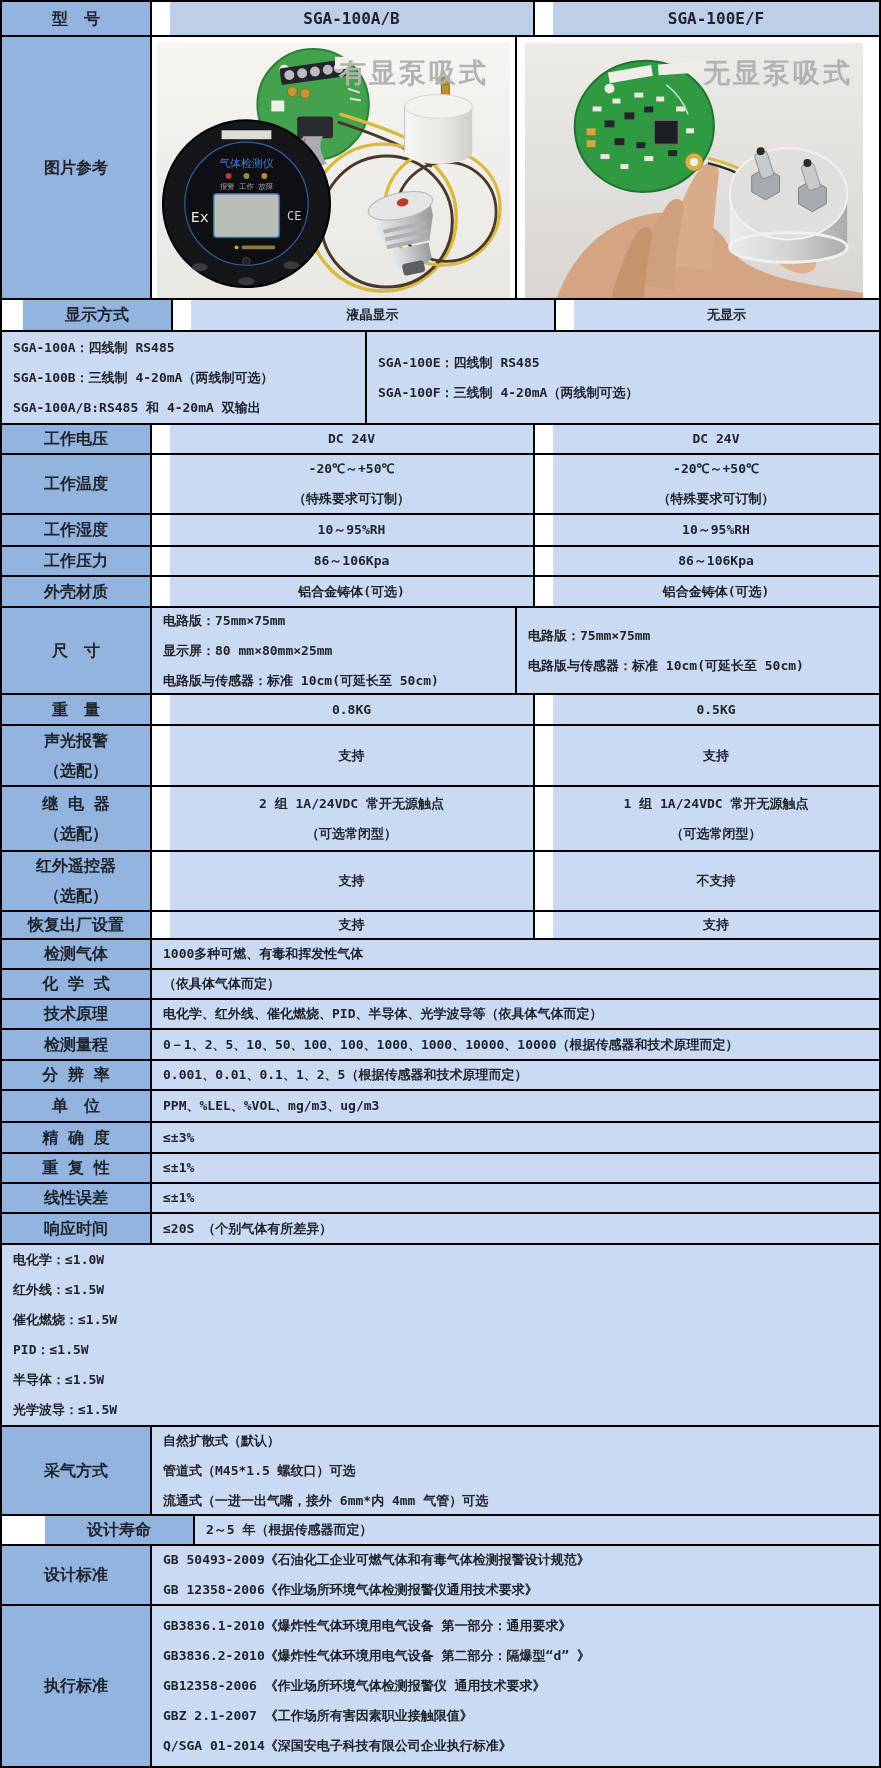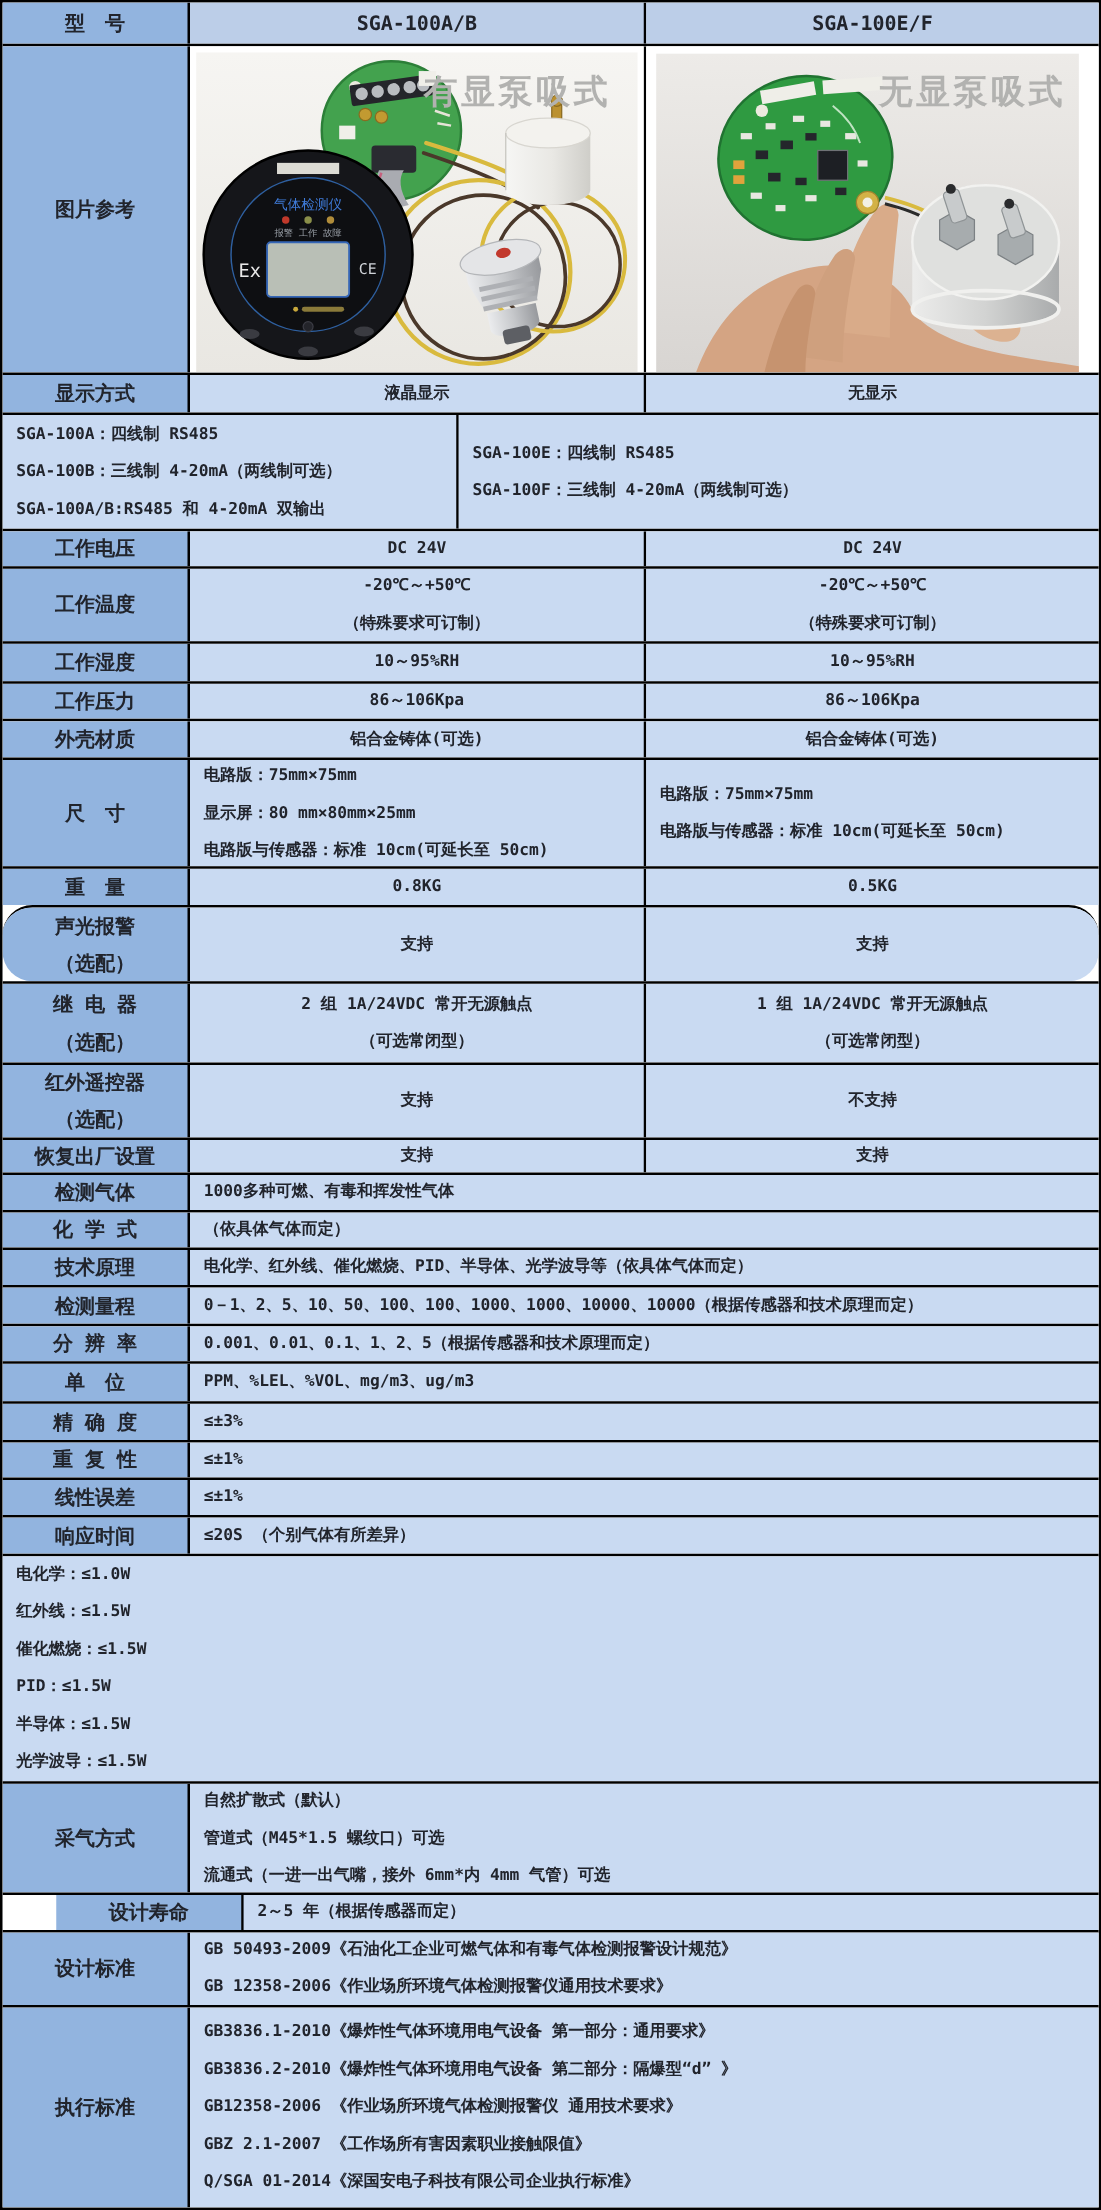"SGA-100A/B" .align-center { margin-left: none -> 18px }
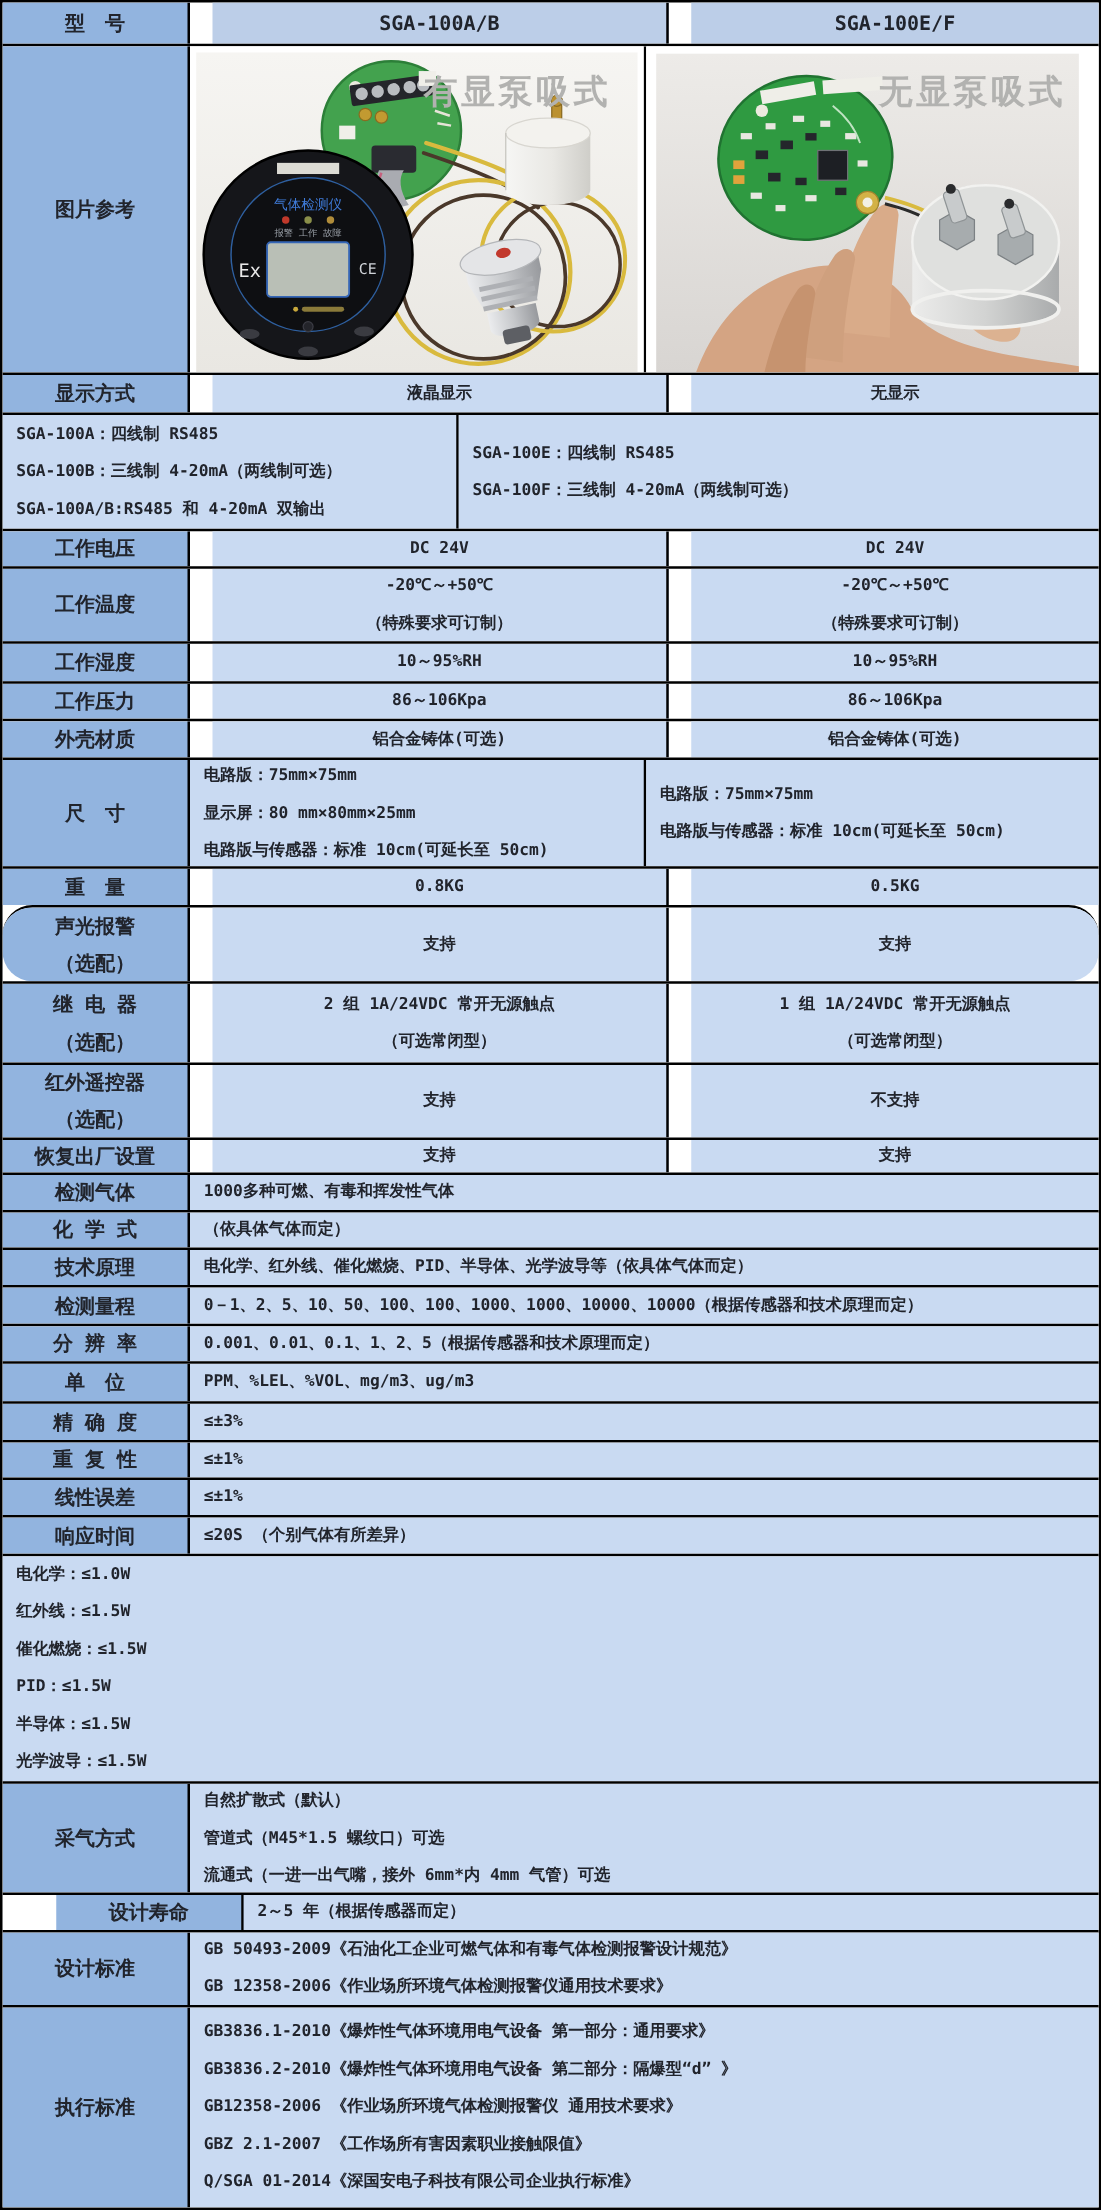"显示方式" div.row { padding-left: none -> 21px }
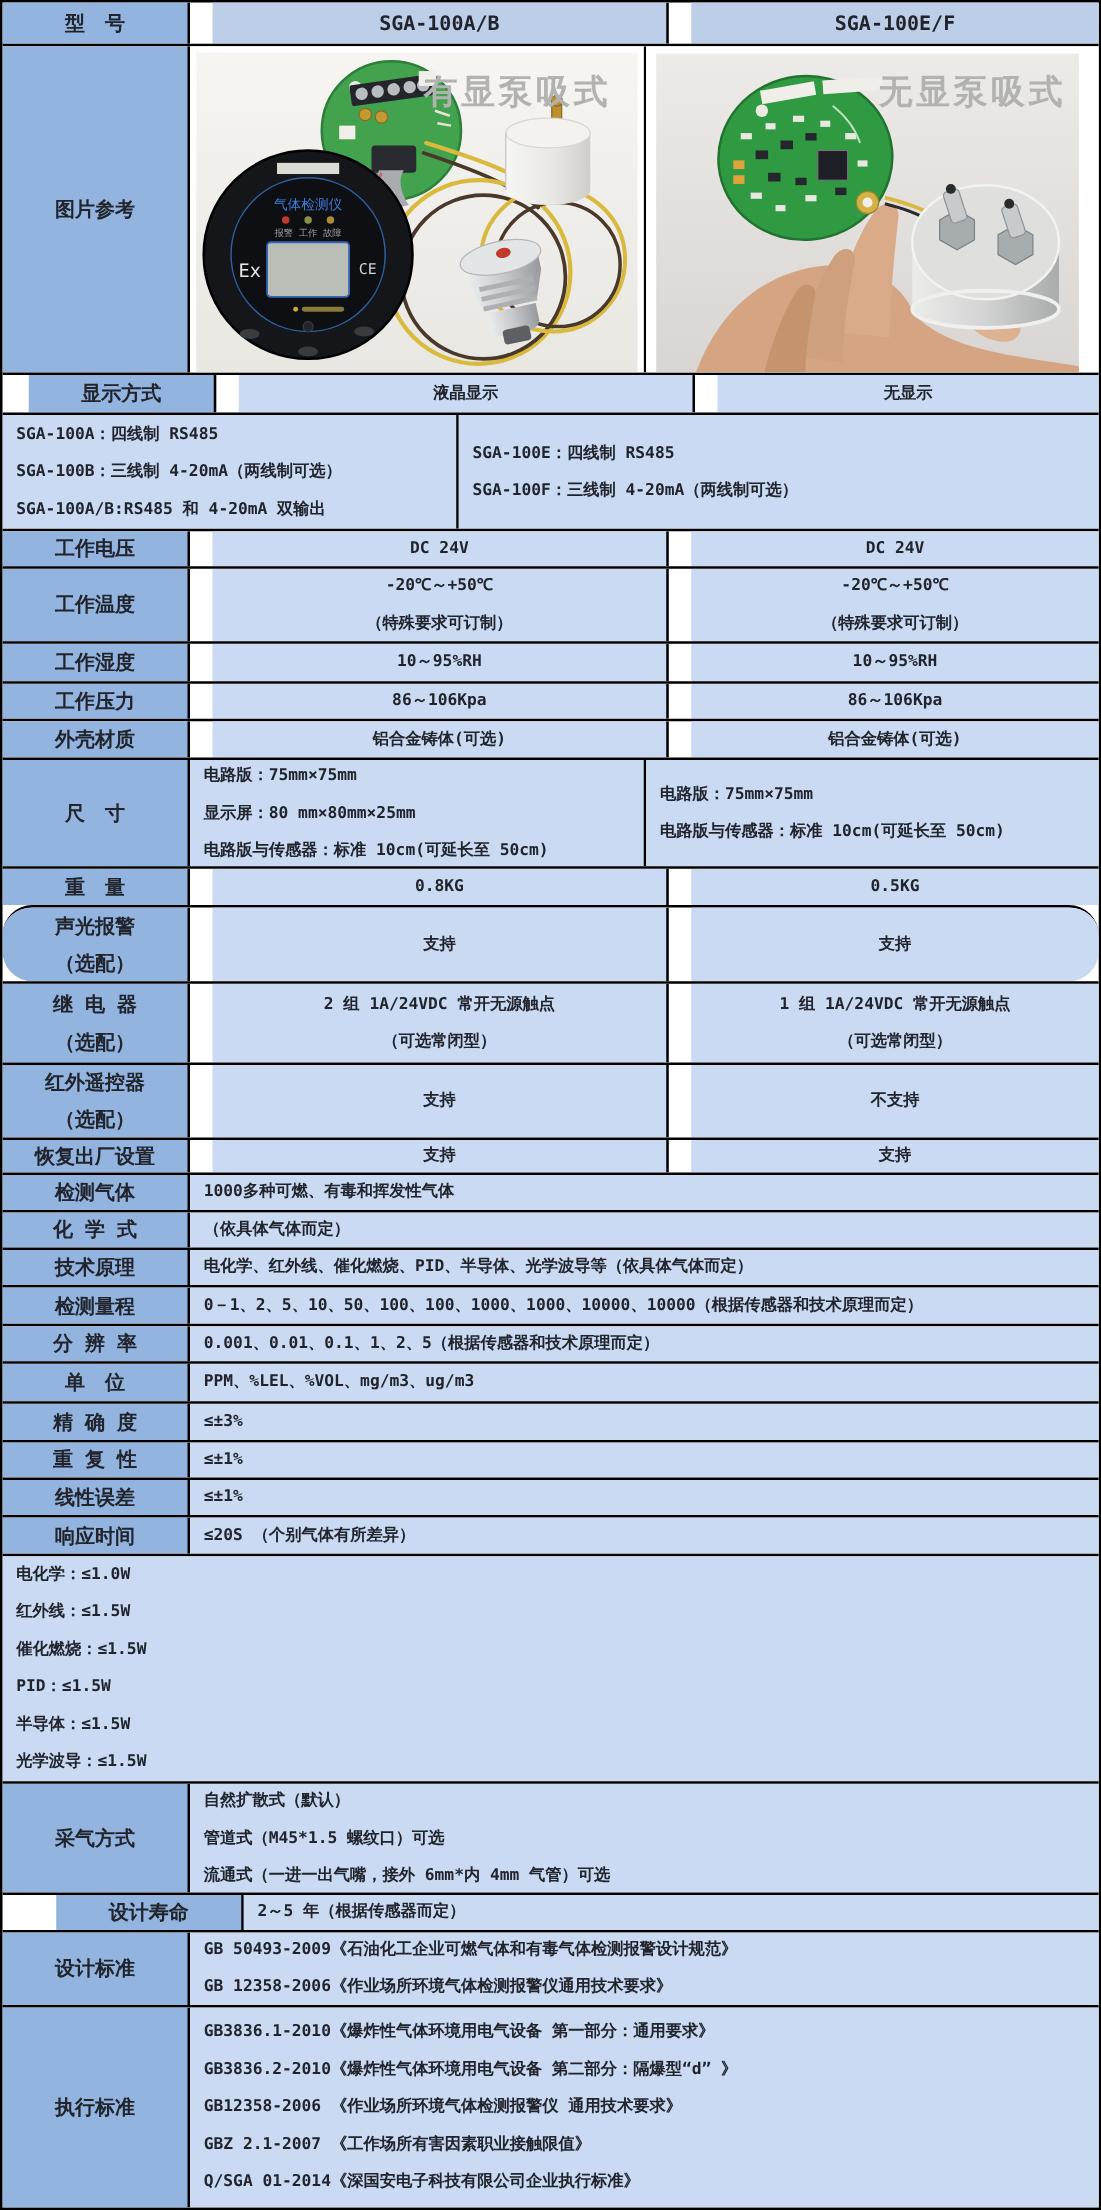"声光报警" div.row { border-radius: 24px -> none }
